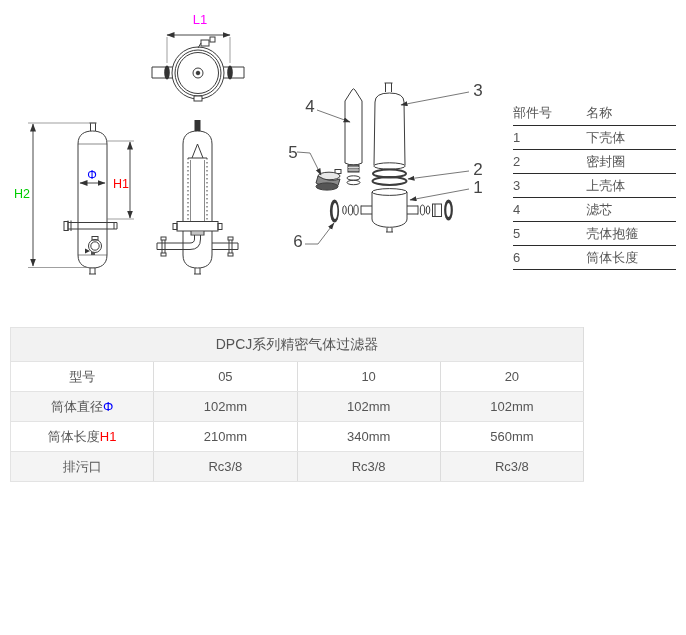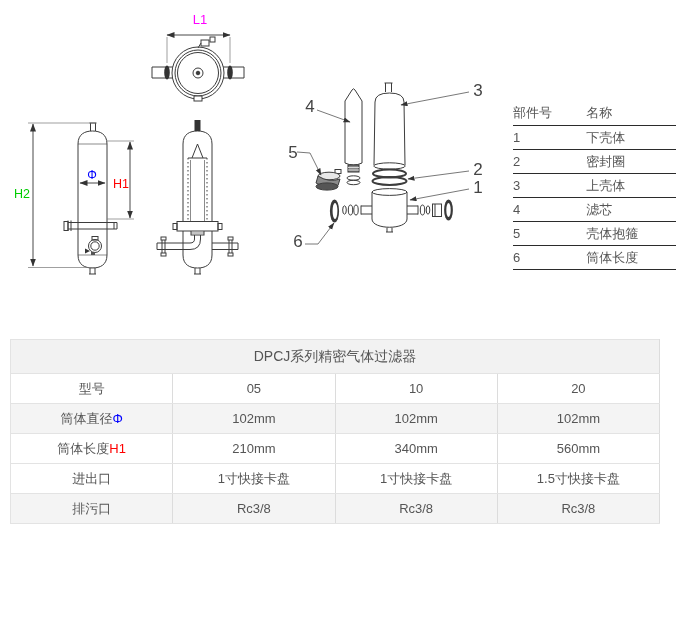"DPCJ系列精密气体过滤器" .spec-table { top: 339px -> 327px; width: 650px -> 574px }
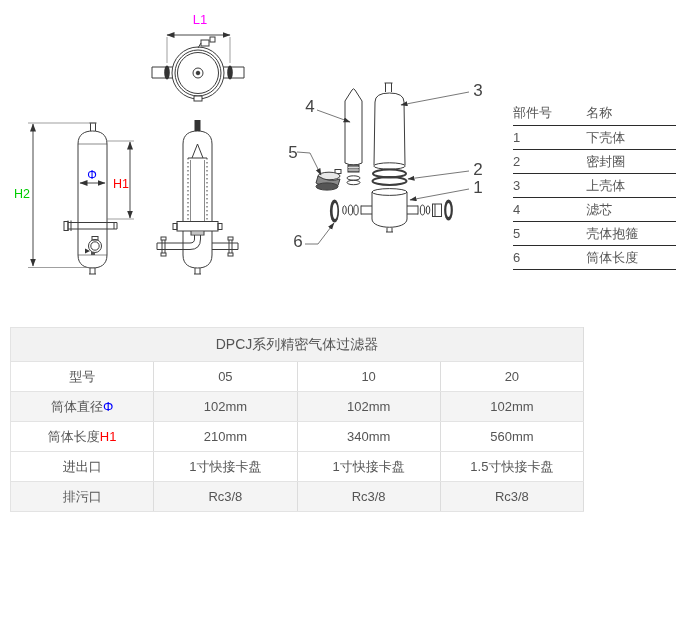"进出口" tr.white { html: <tr> <td><span>进出口</span></td> <td>1寸快接卡盘</td> <td>1寸快接卡盘</td> <td>1.5寸快接卡盘</td> </tr> -> none }
